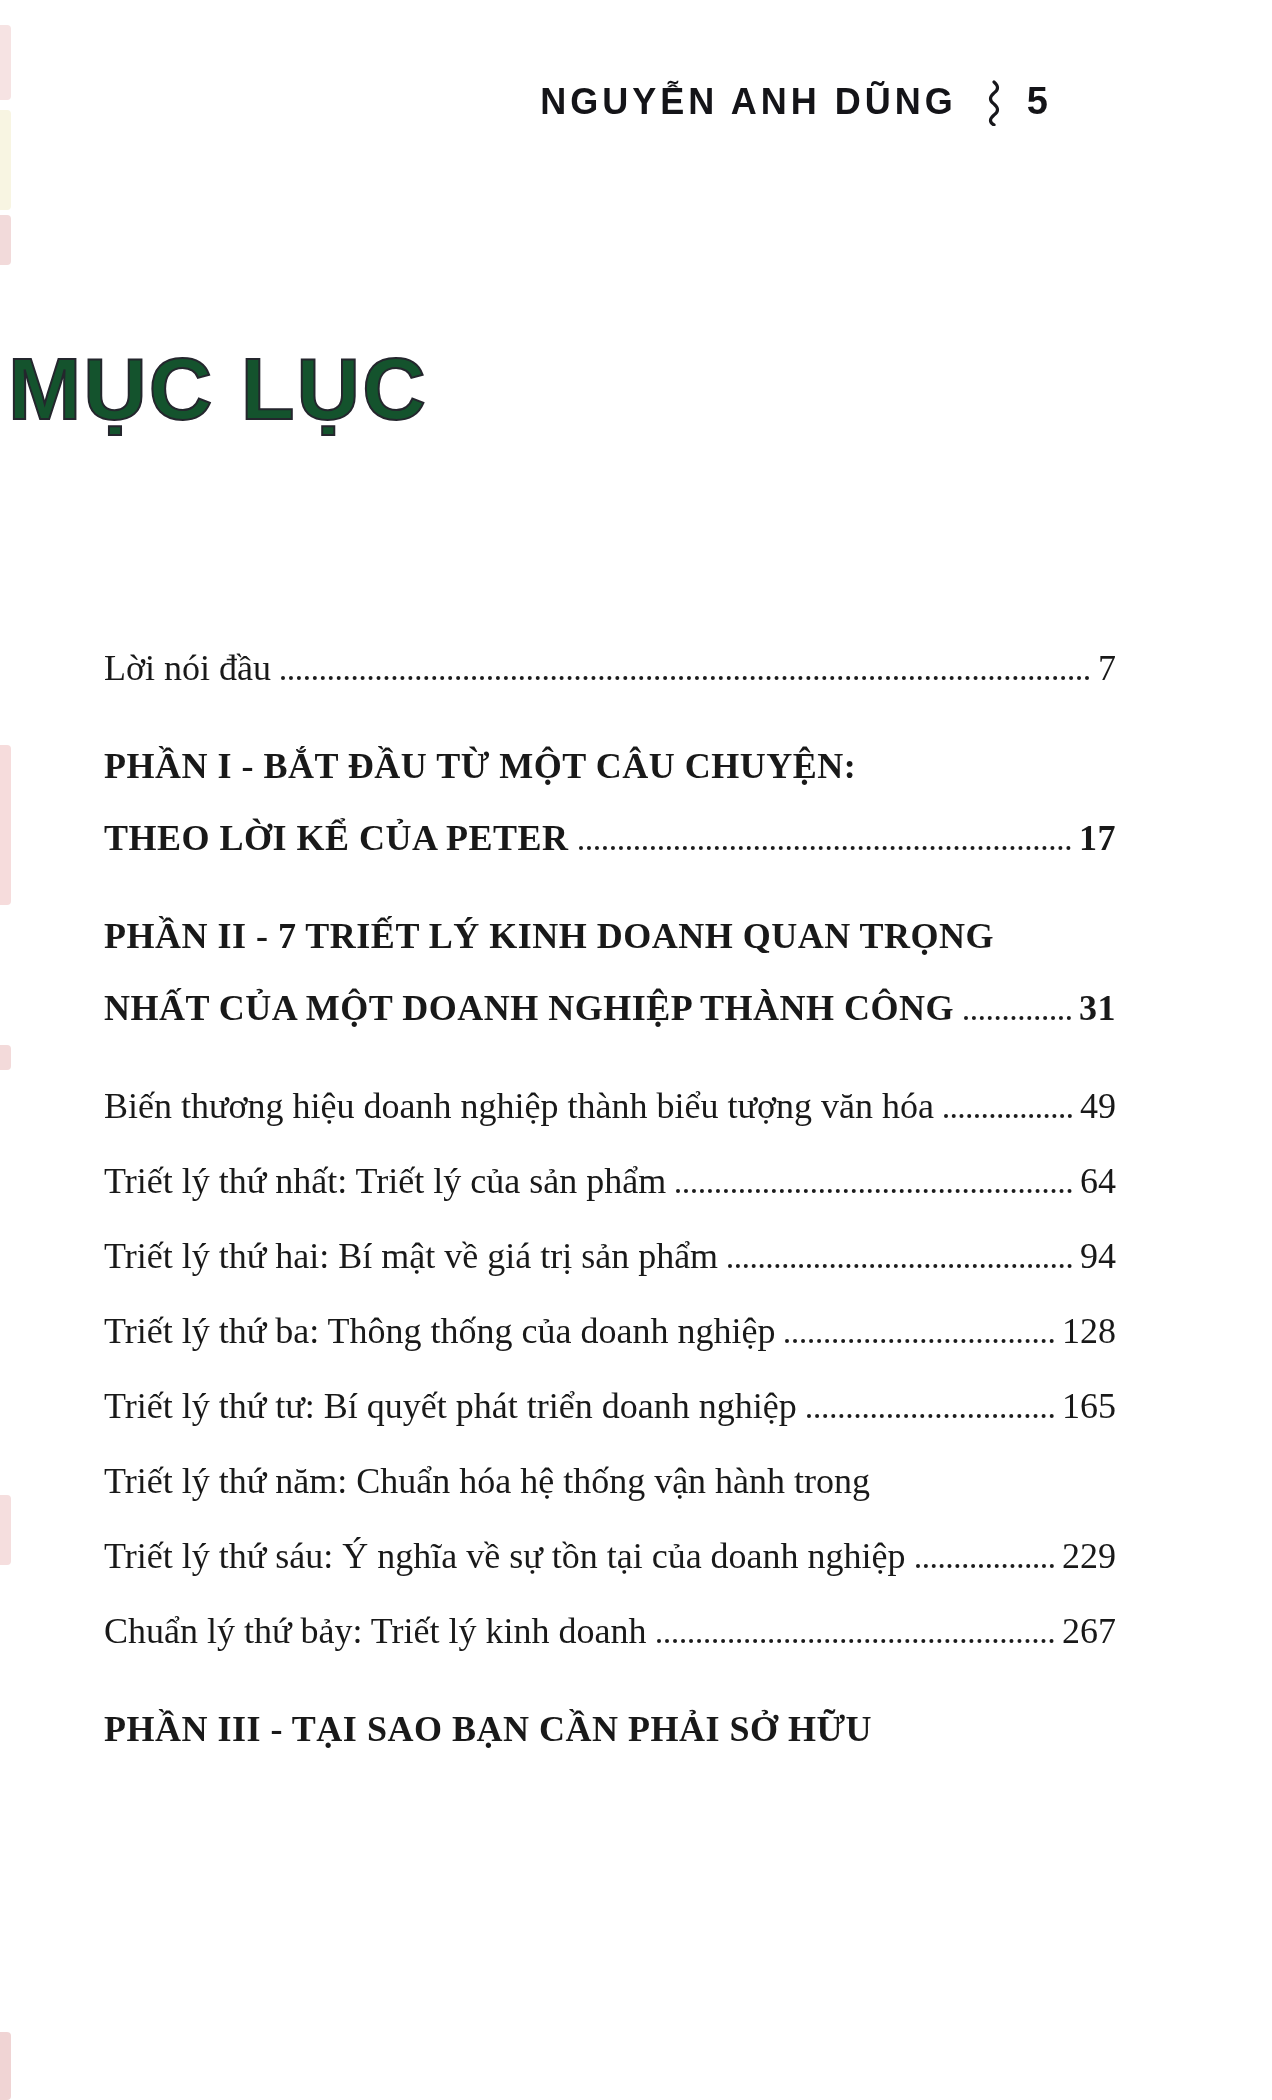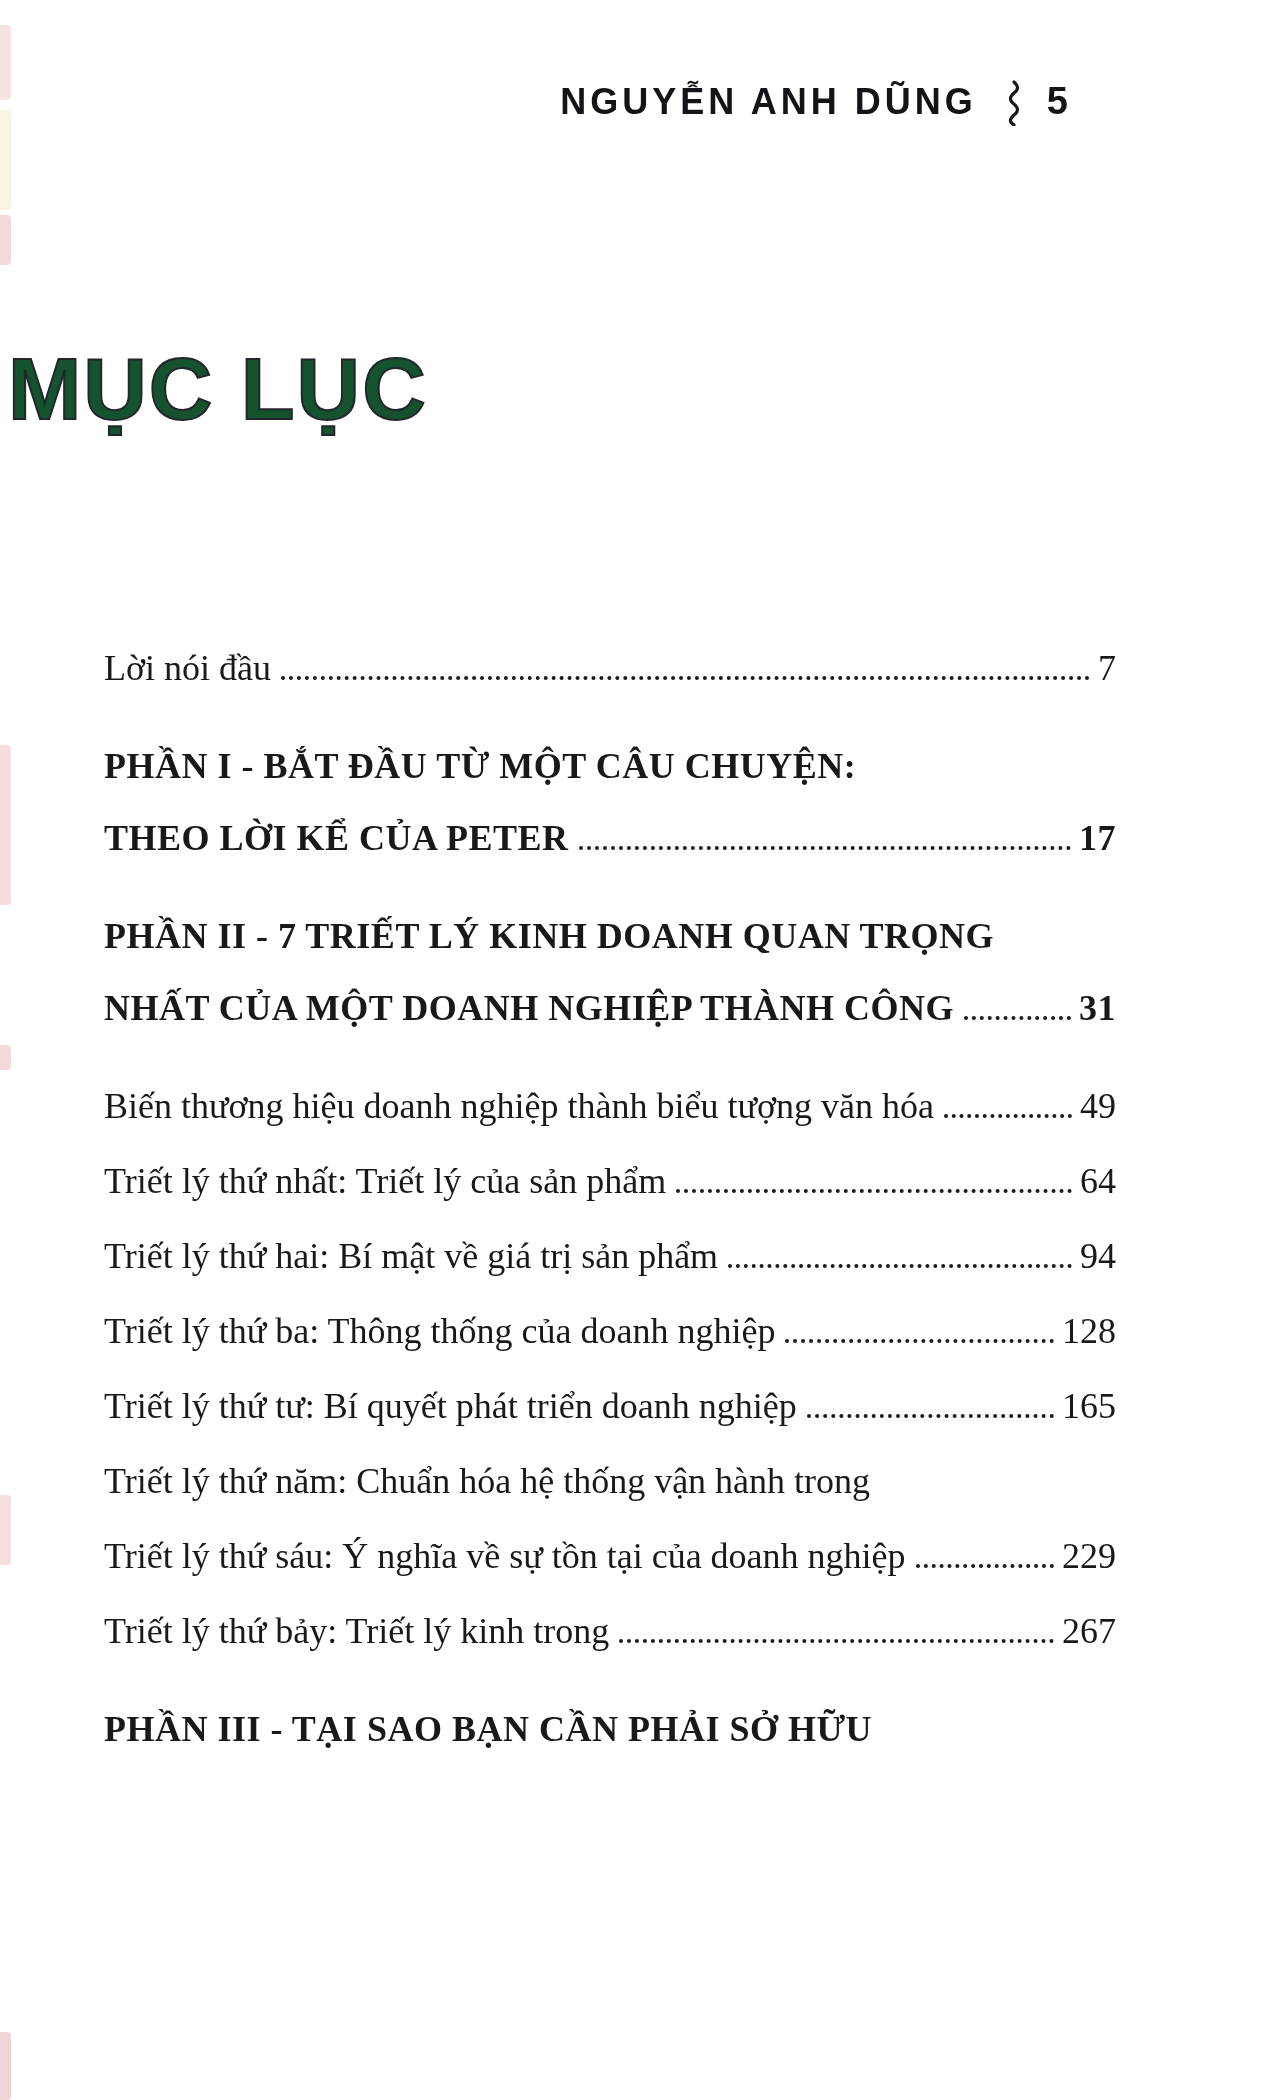"NGUYỄN ANH DŨNG" .header { right: 204px -> 224px }
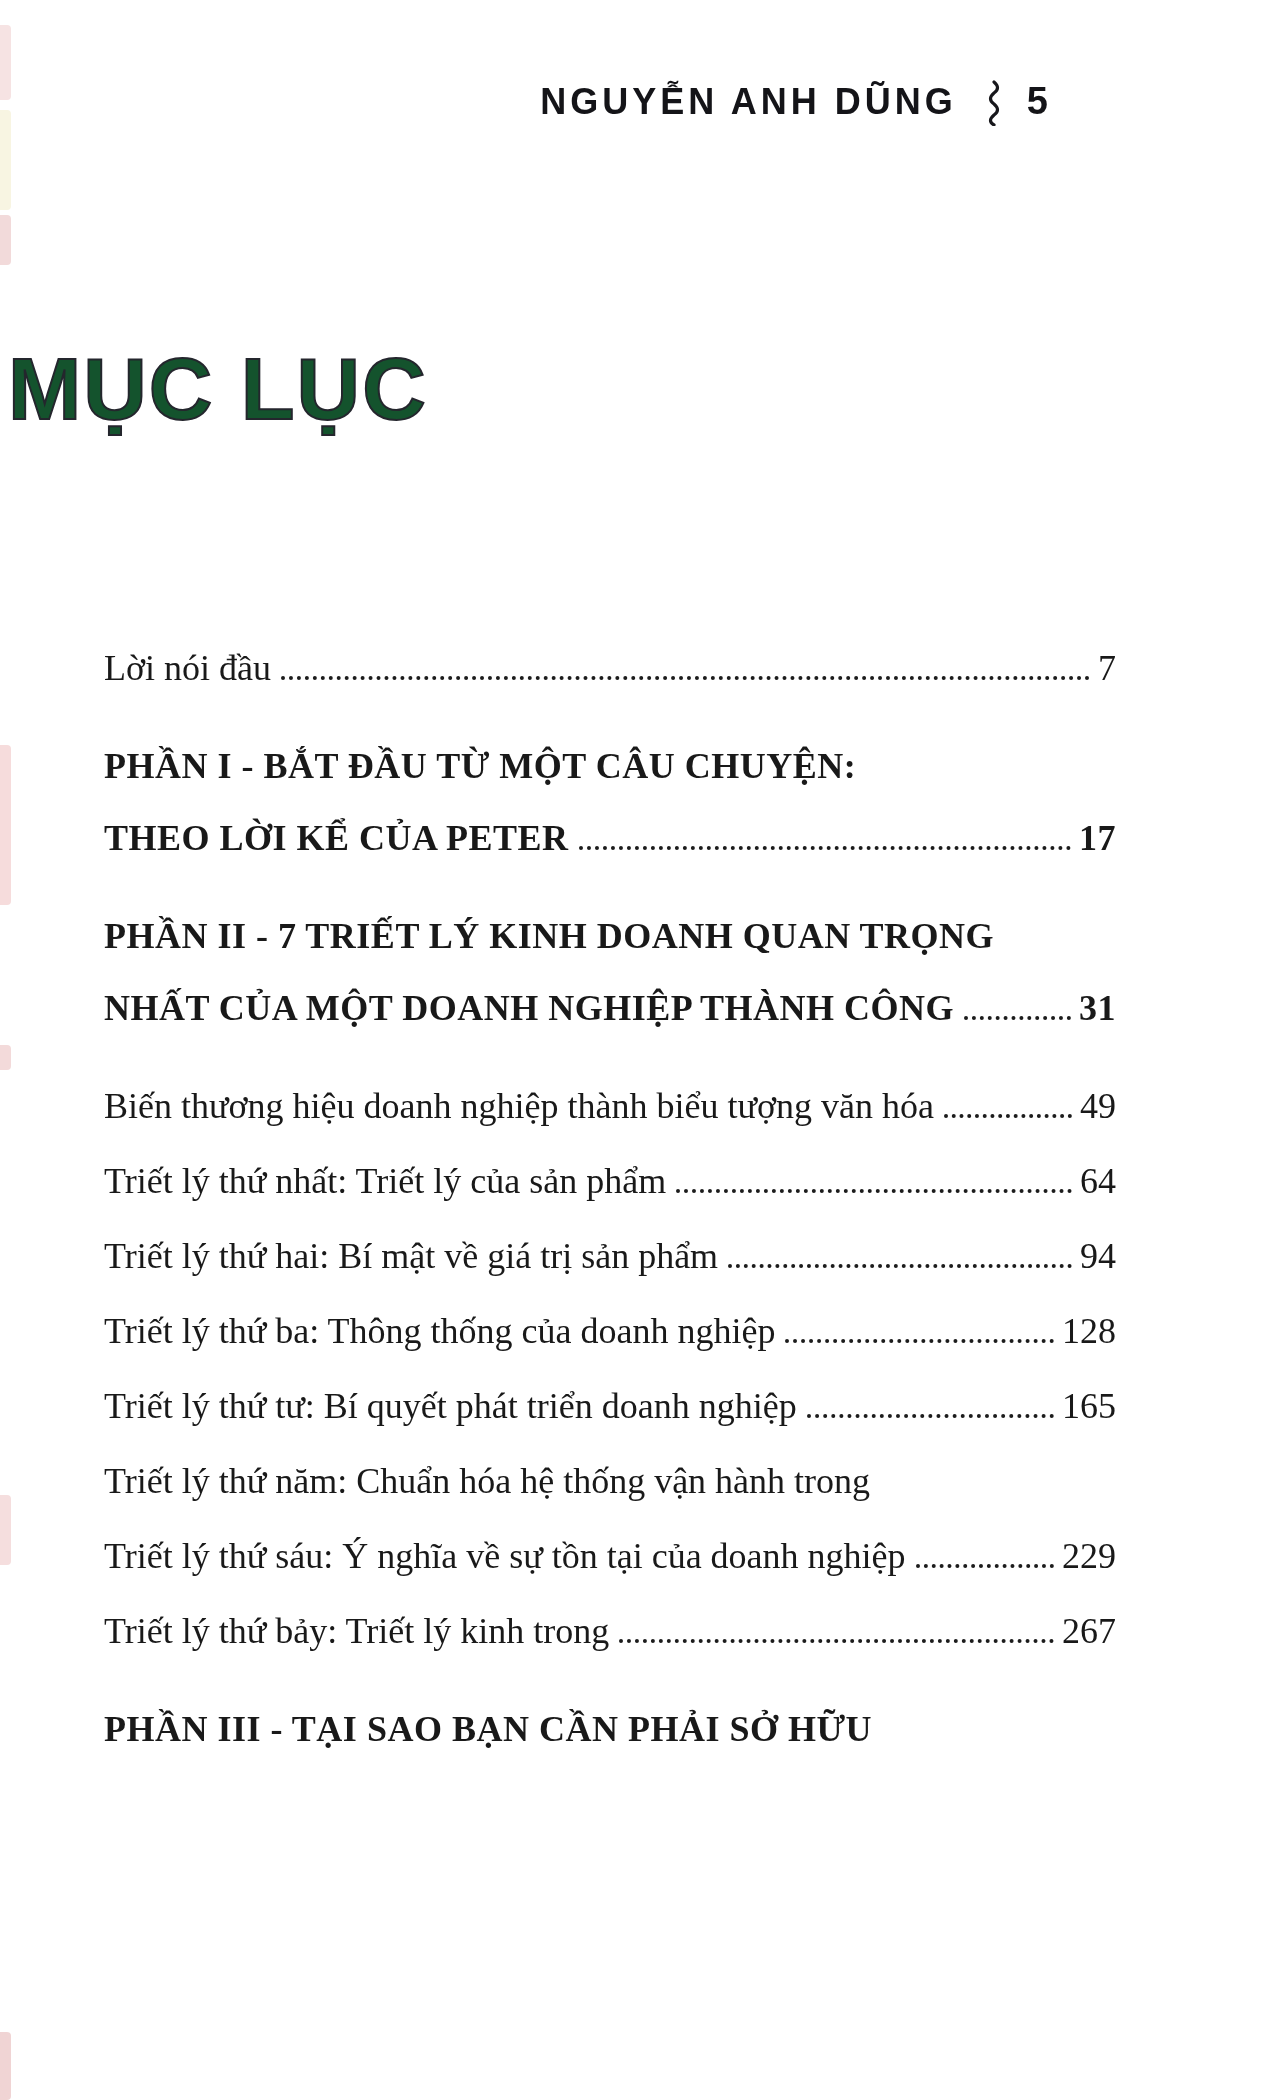"Triết lý thứ bảy: Triết" span.toc-text { text: Triết lý thứ bảy: Triết lý kinh trong -> Chuẩn lý thứ bảy: Triết lý kinh doanh }
